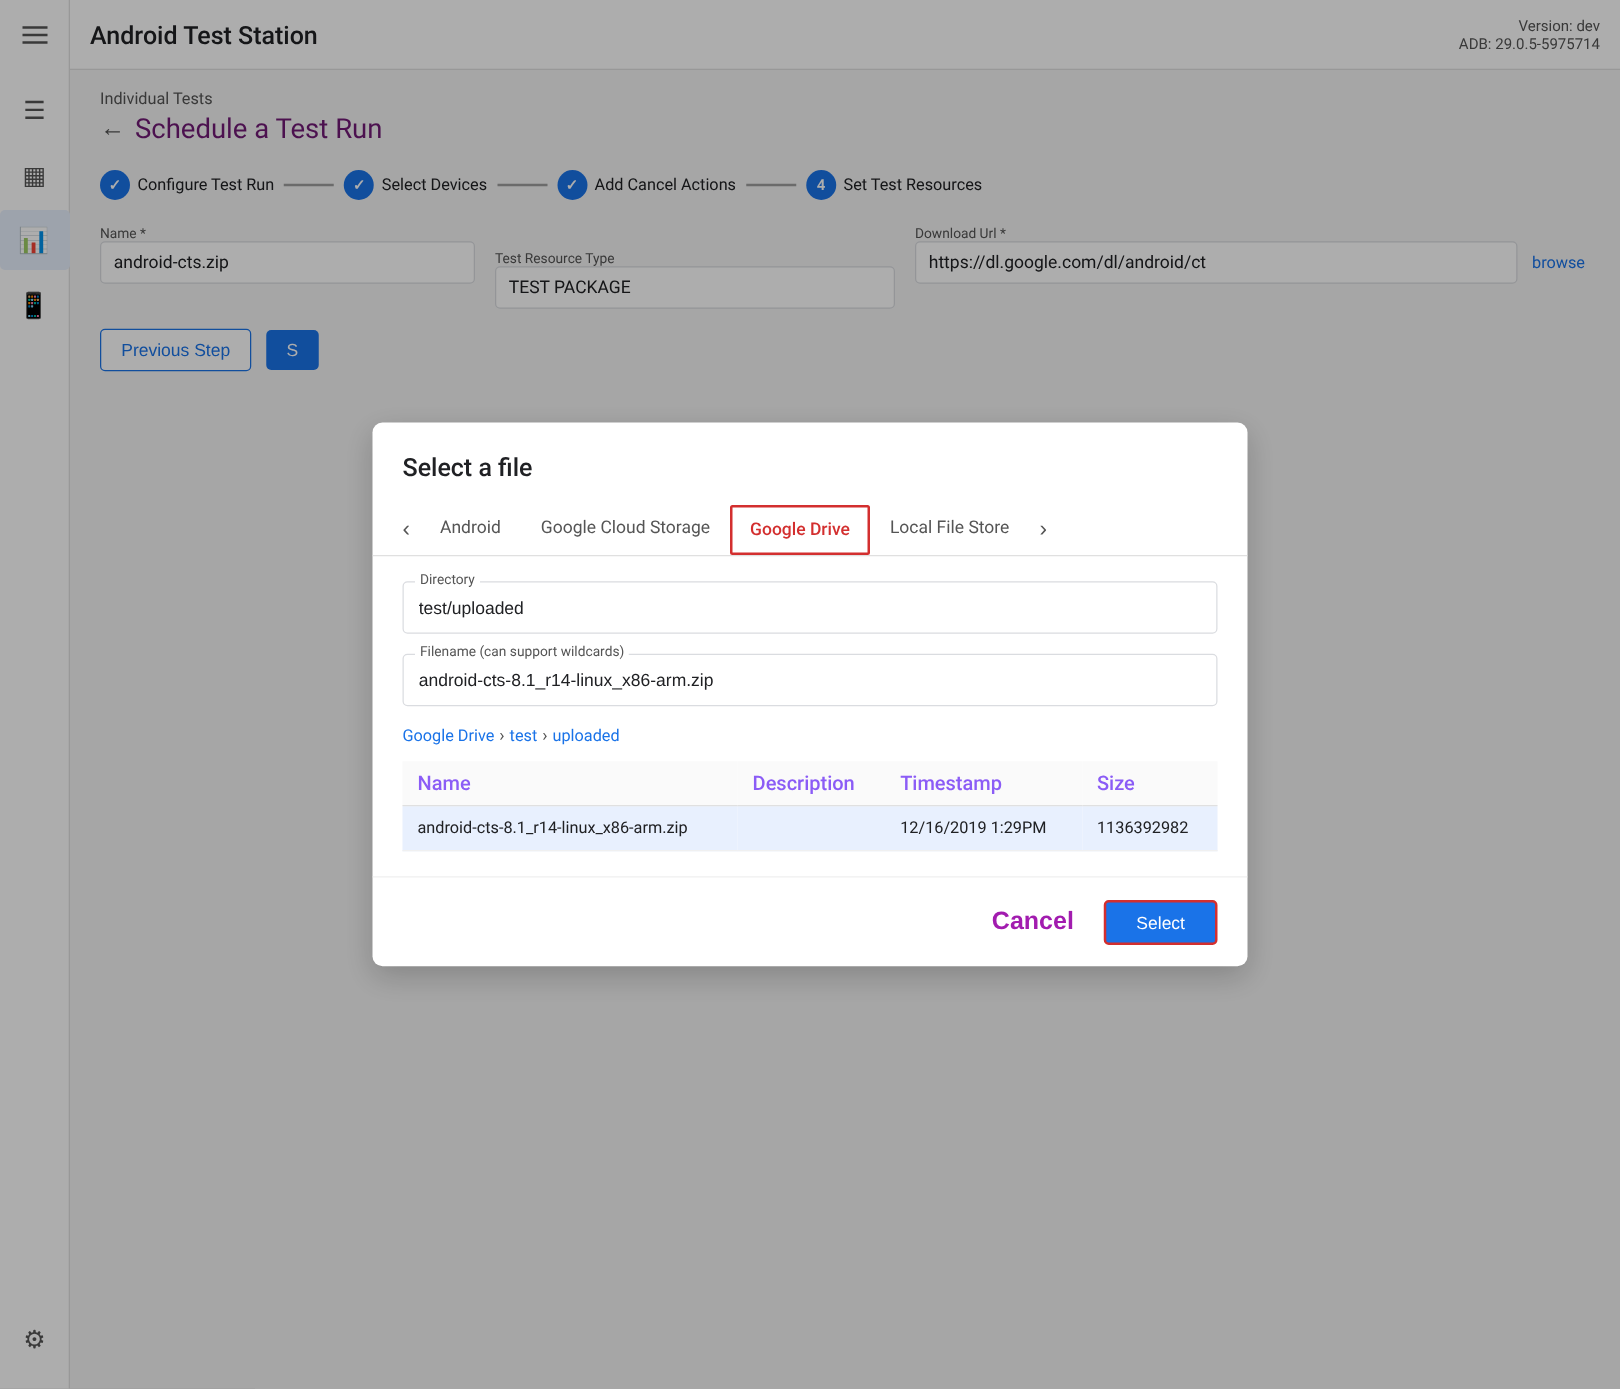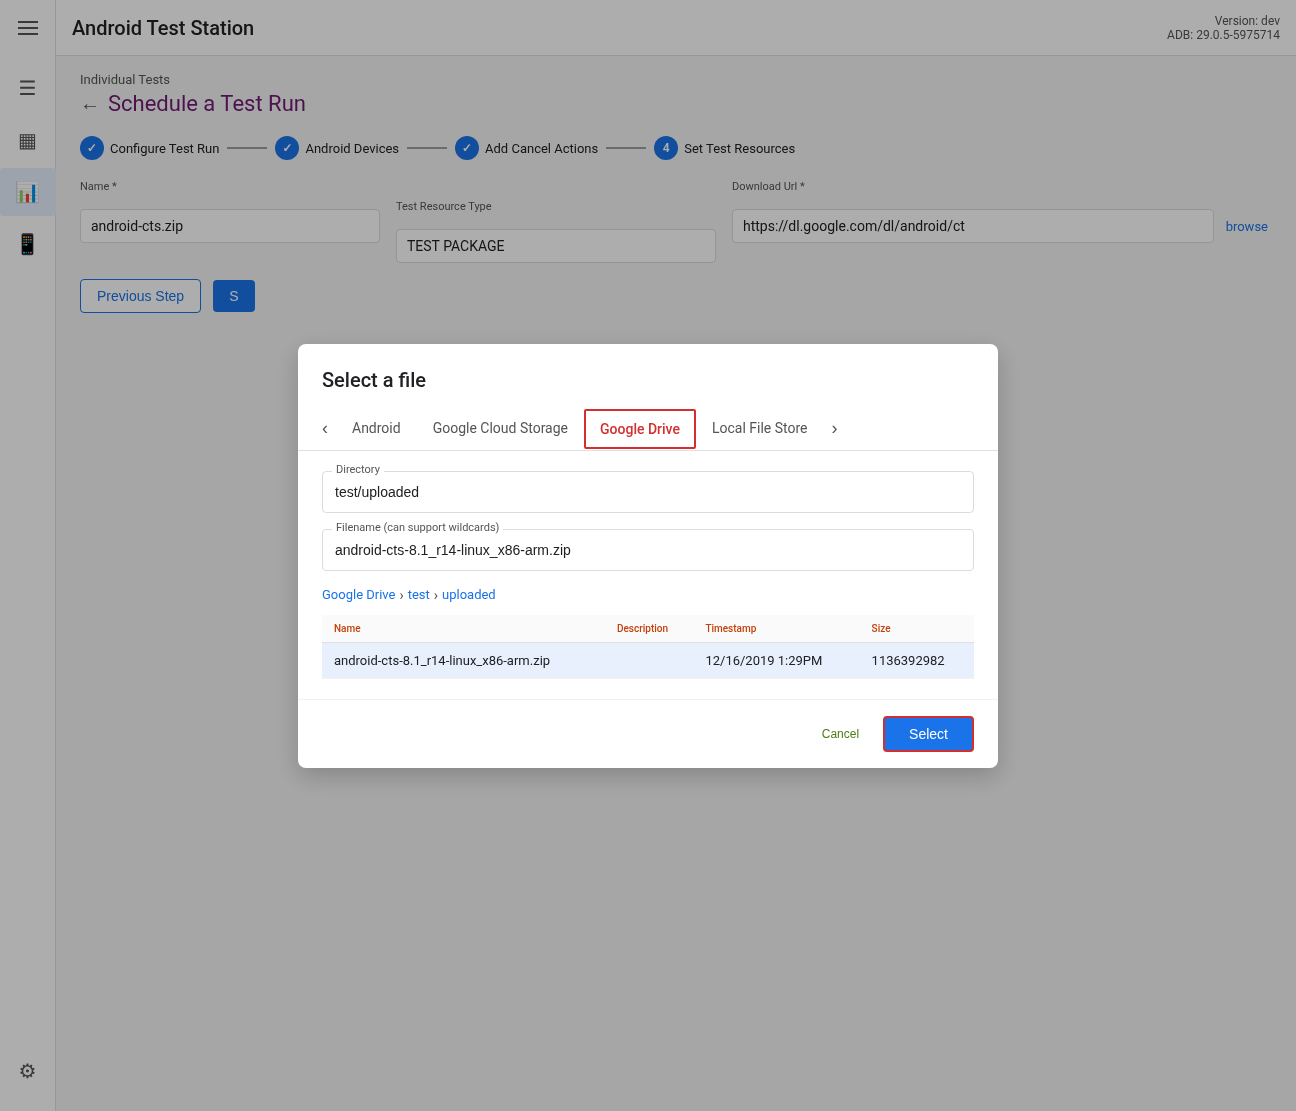"Android Devices" span.step-label { text: Android -> Select }
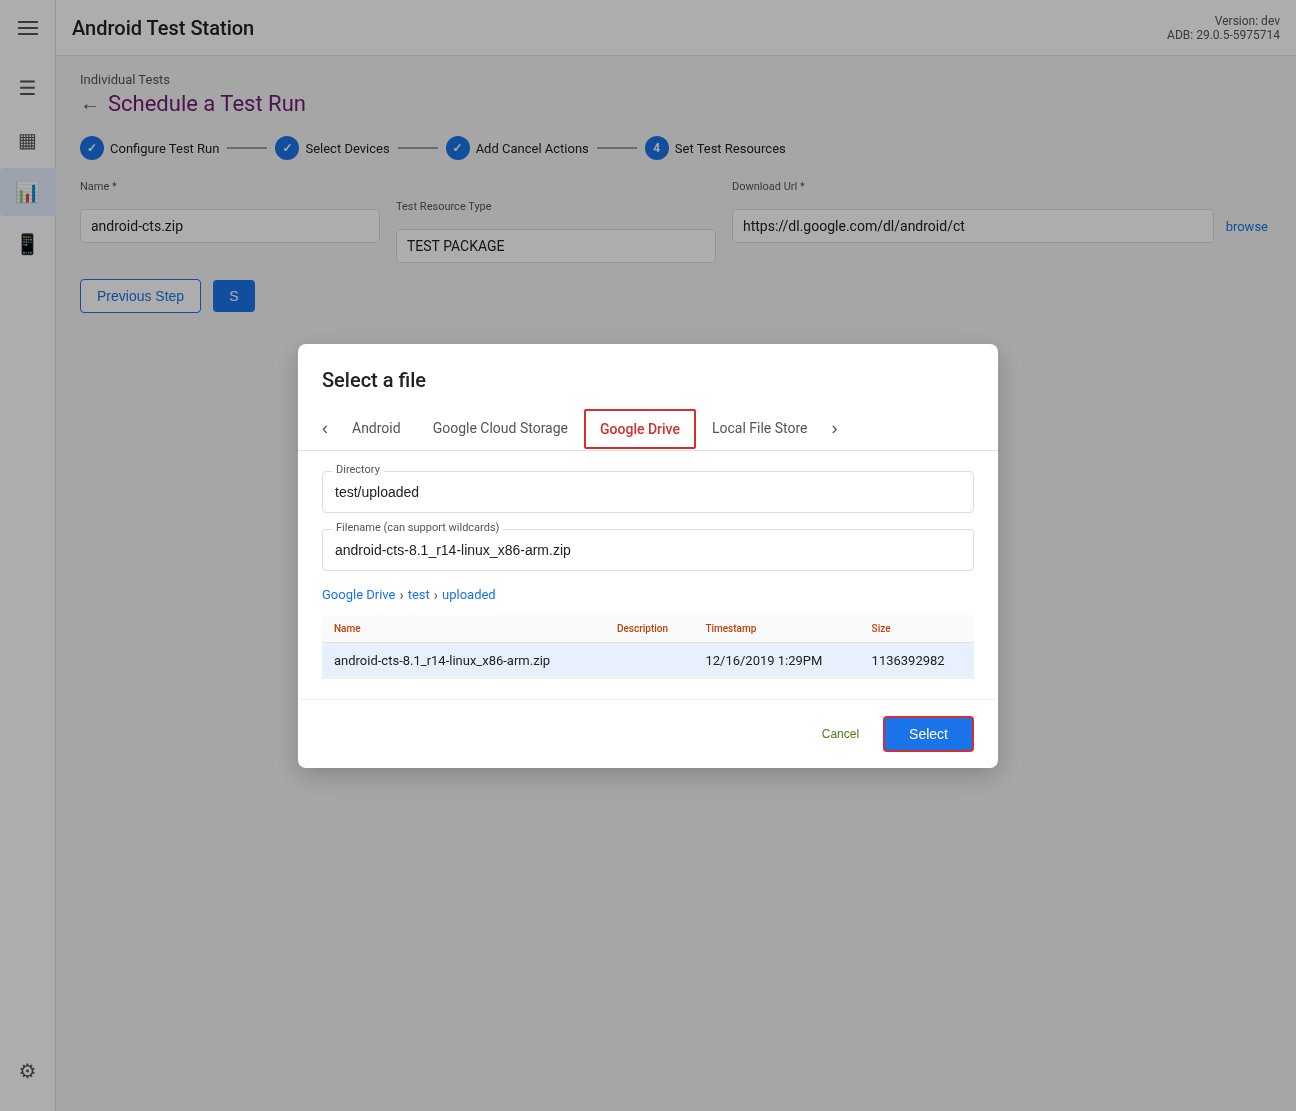"Name *" .form-field { gap: 16px -> 0 }
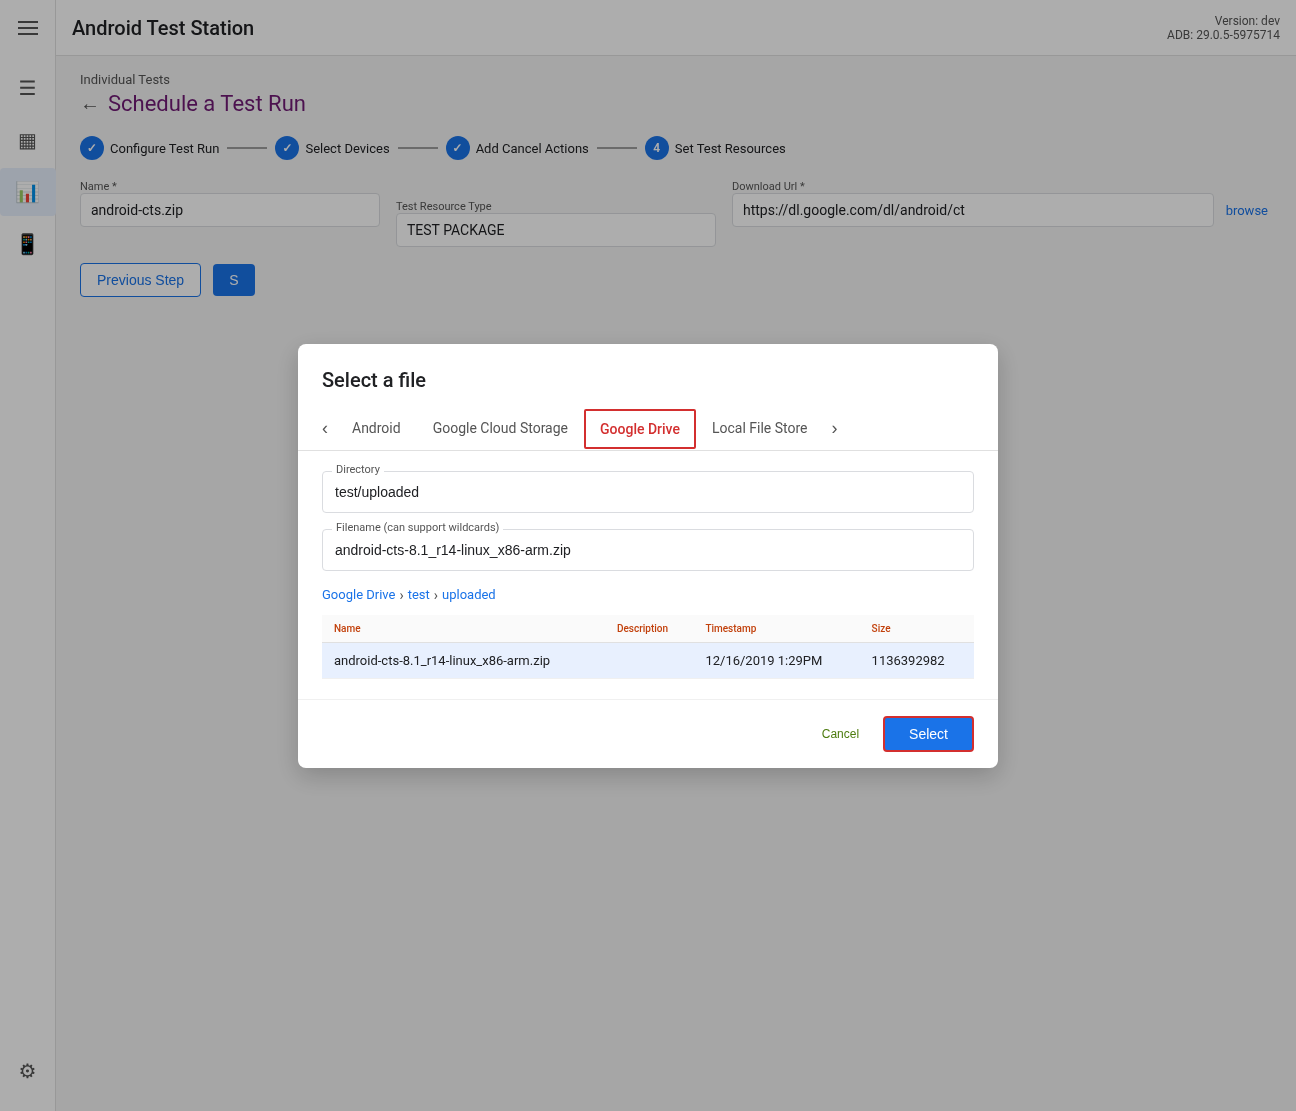"Name" .file-table th { color: #c2410c -> #8b5cf6; font-size: 10px -> 16px }
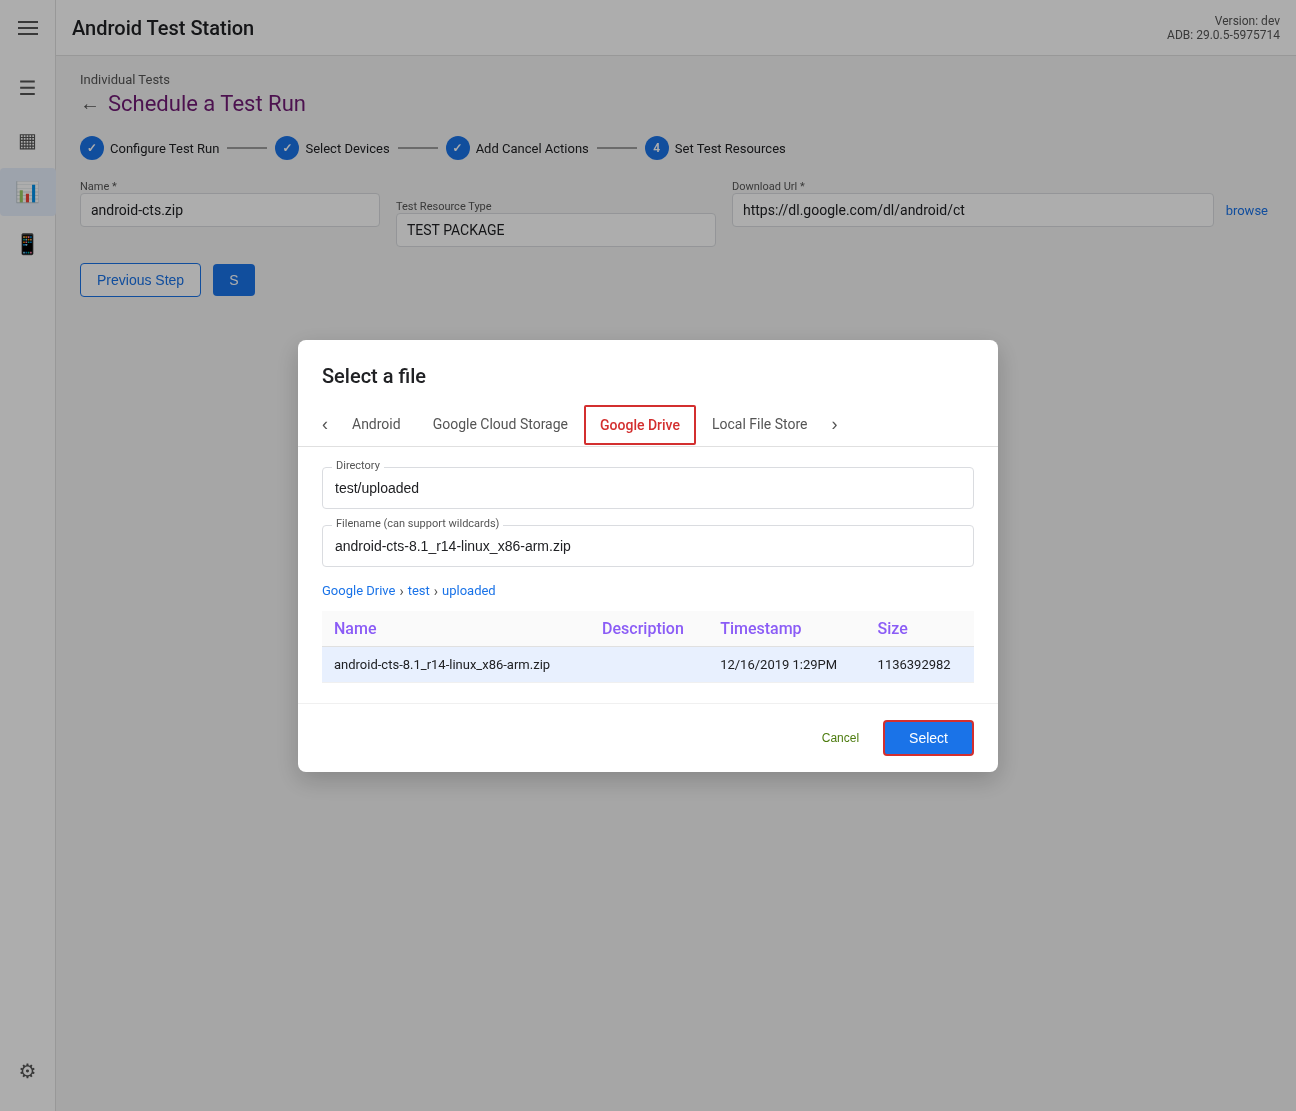"Cancel" .btn-cancel { color: #4d7c0f -> #a21caf; font-size: 12px -> 20px; font-weight: none -> bold }
